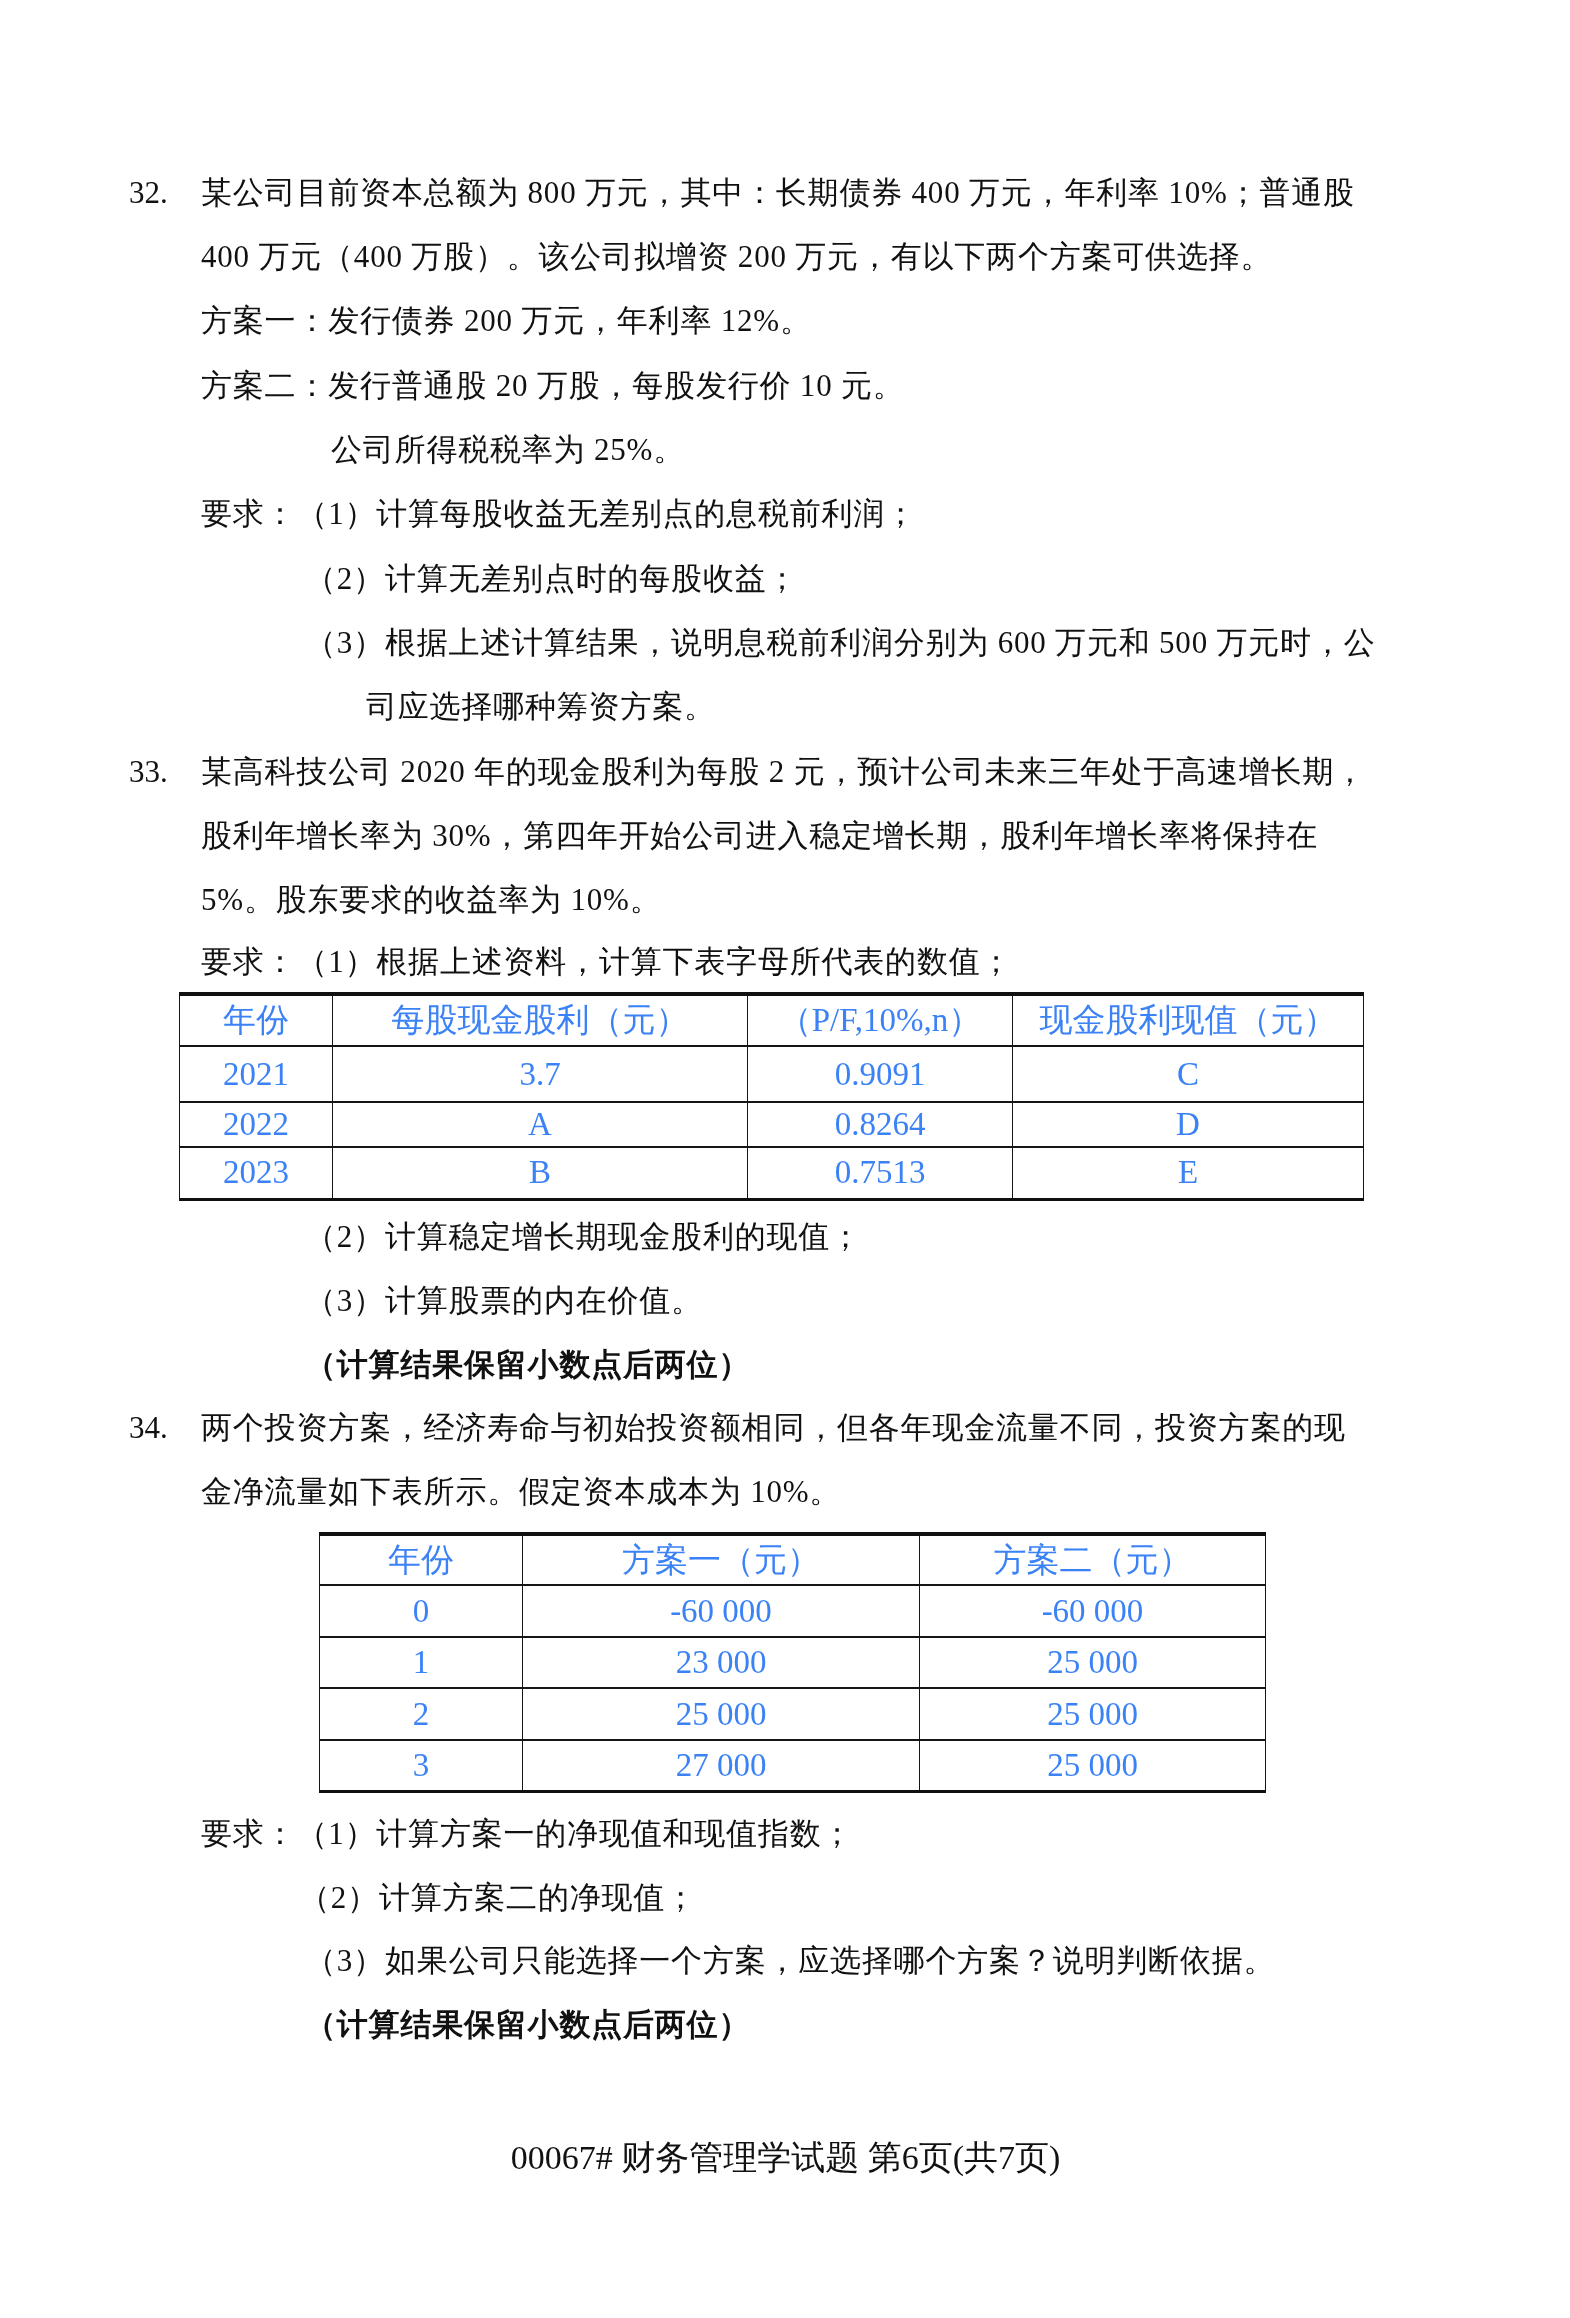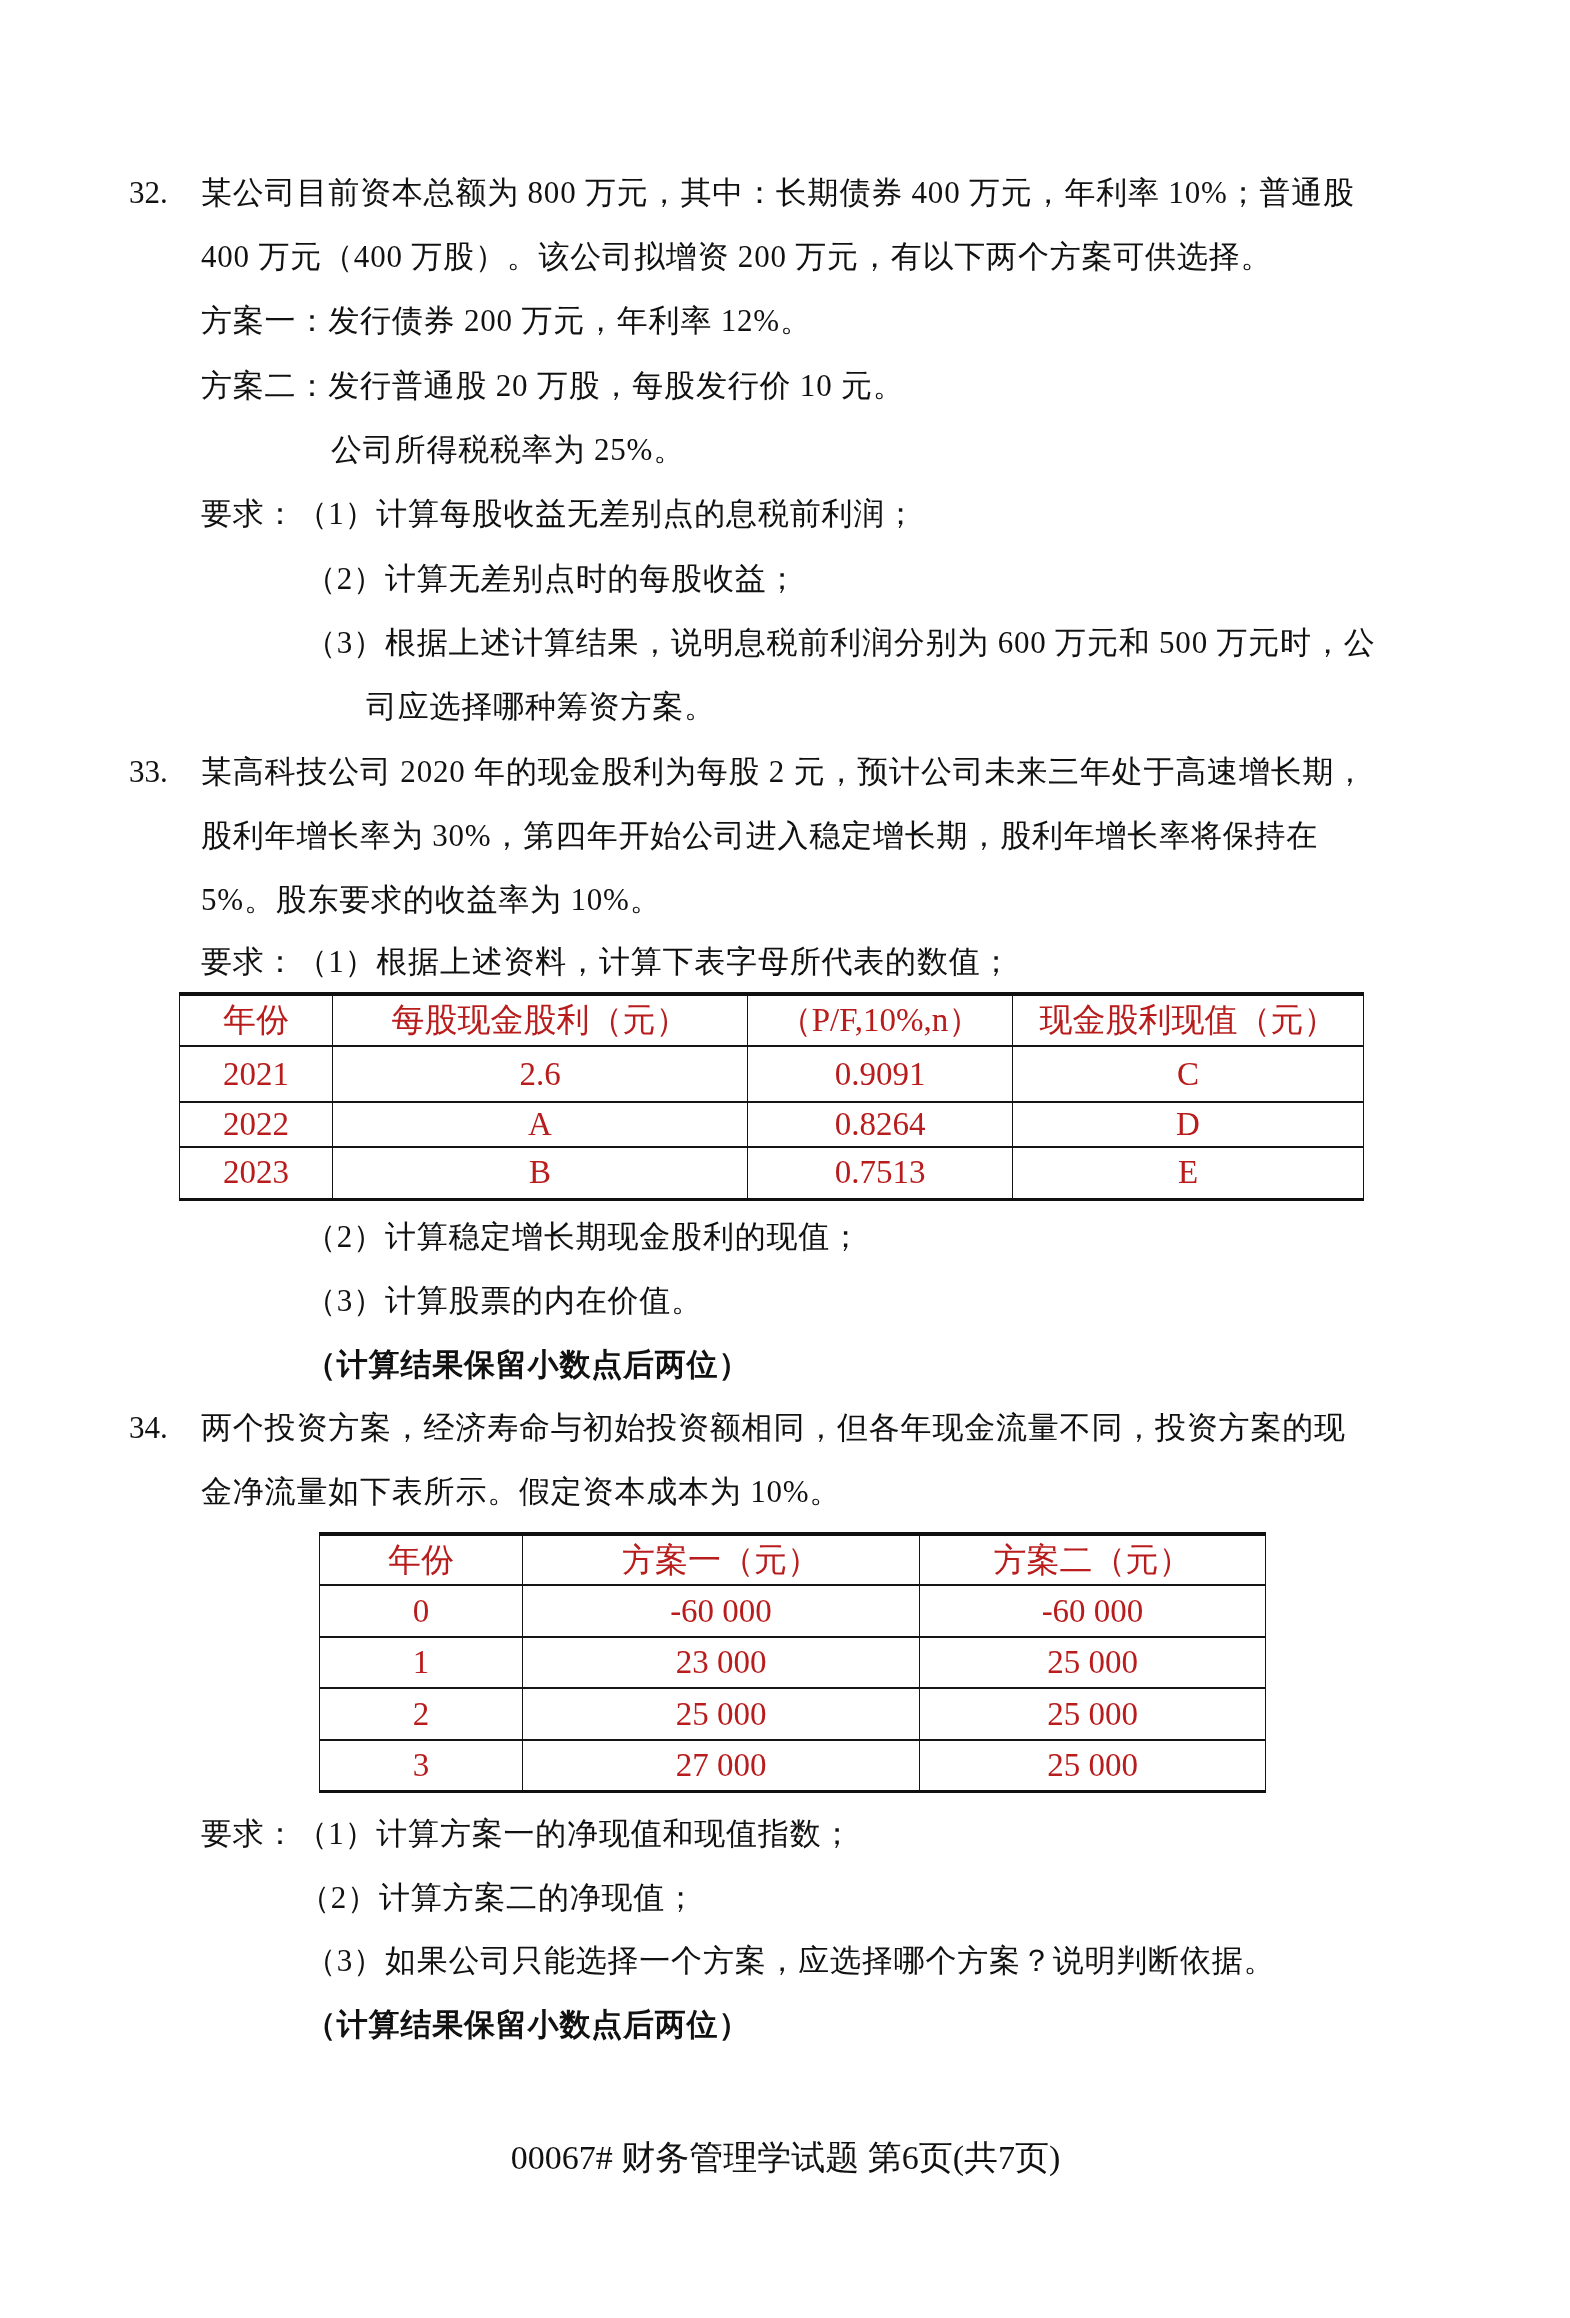"年份" table { color: #b91c1c -> #3b82f6 }
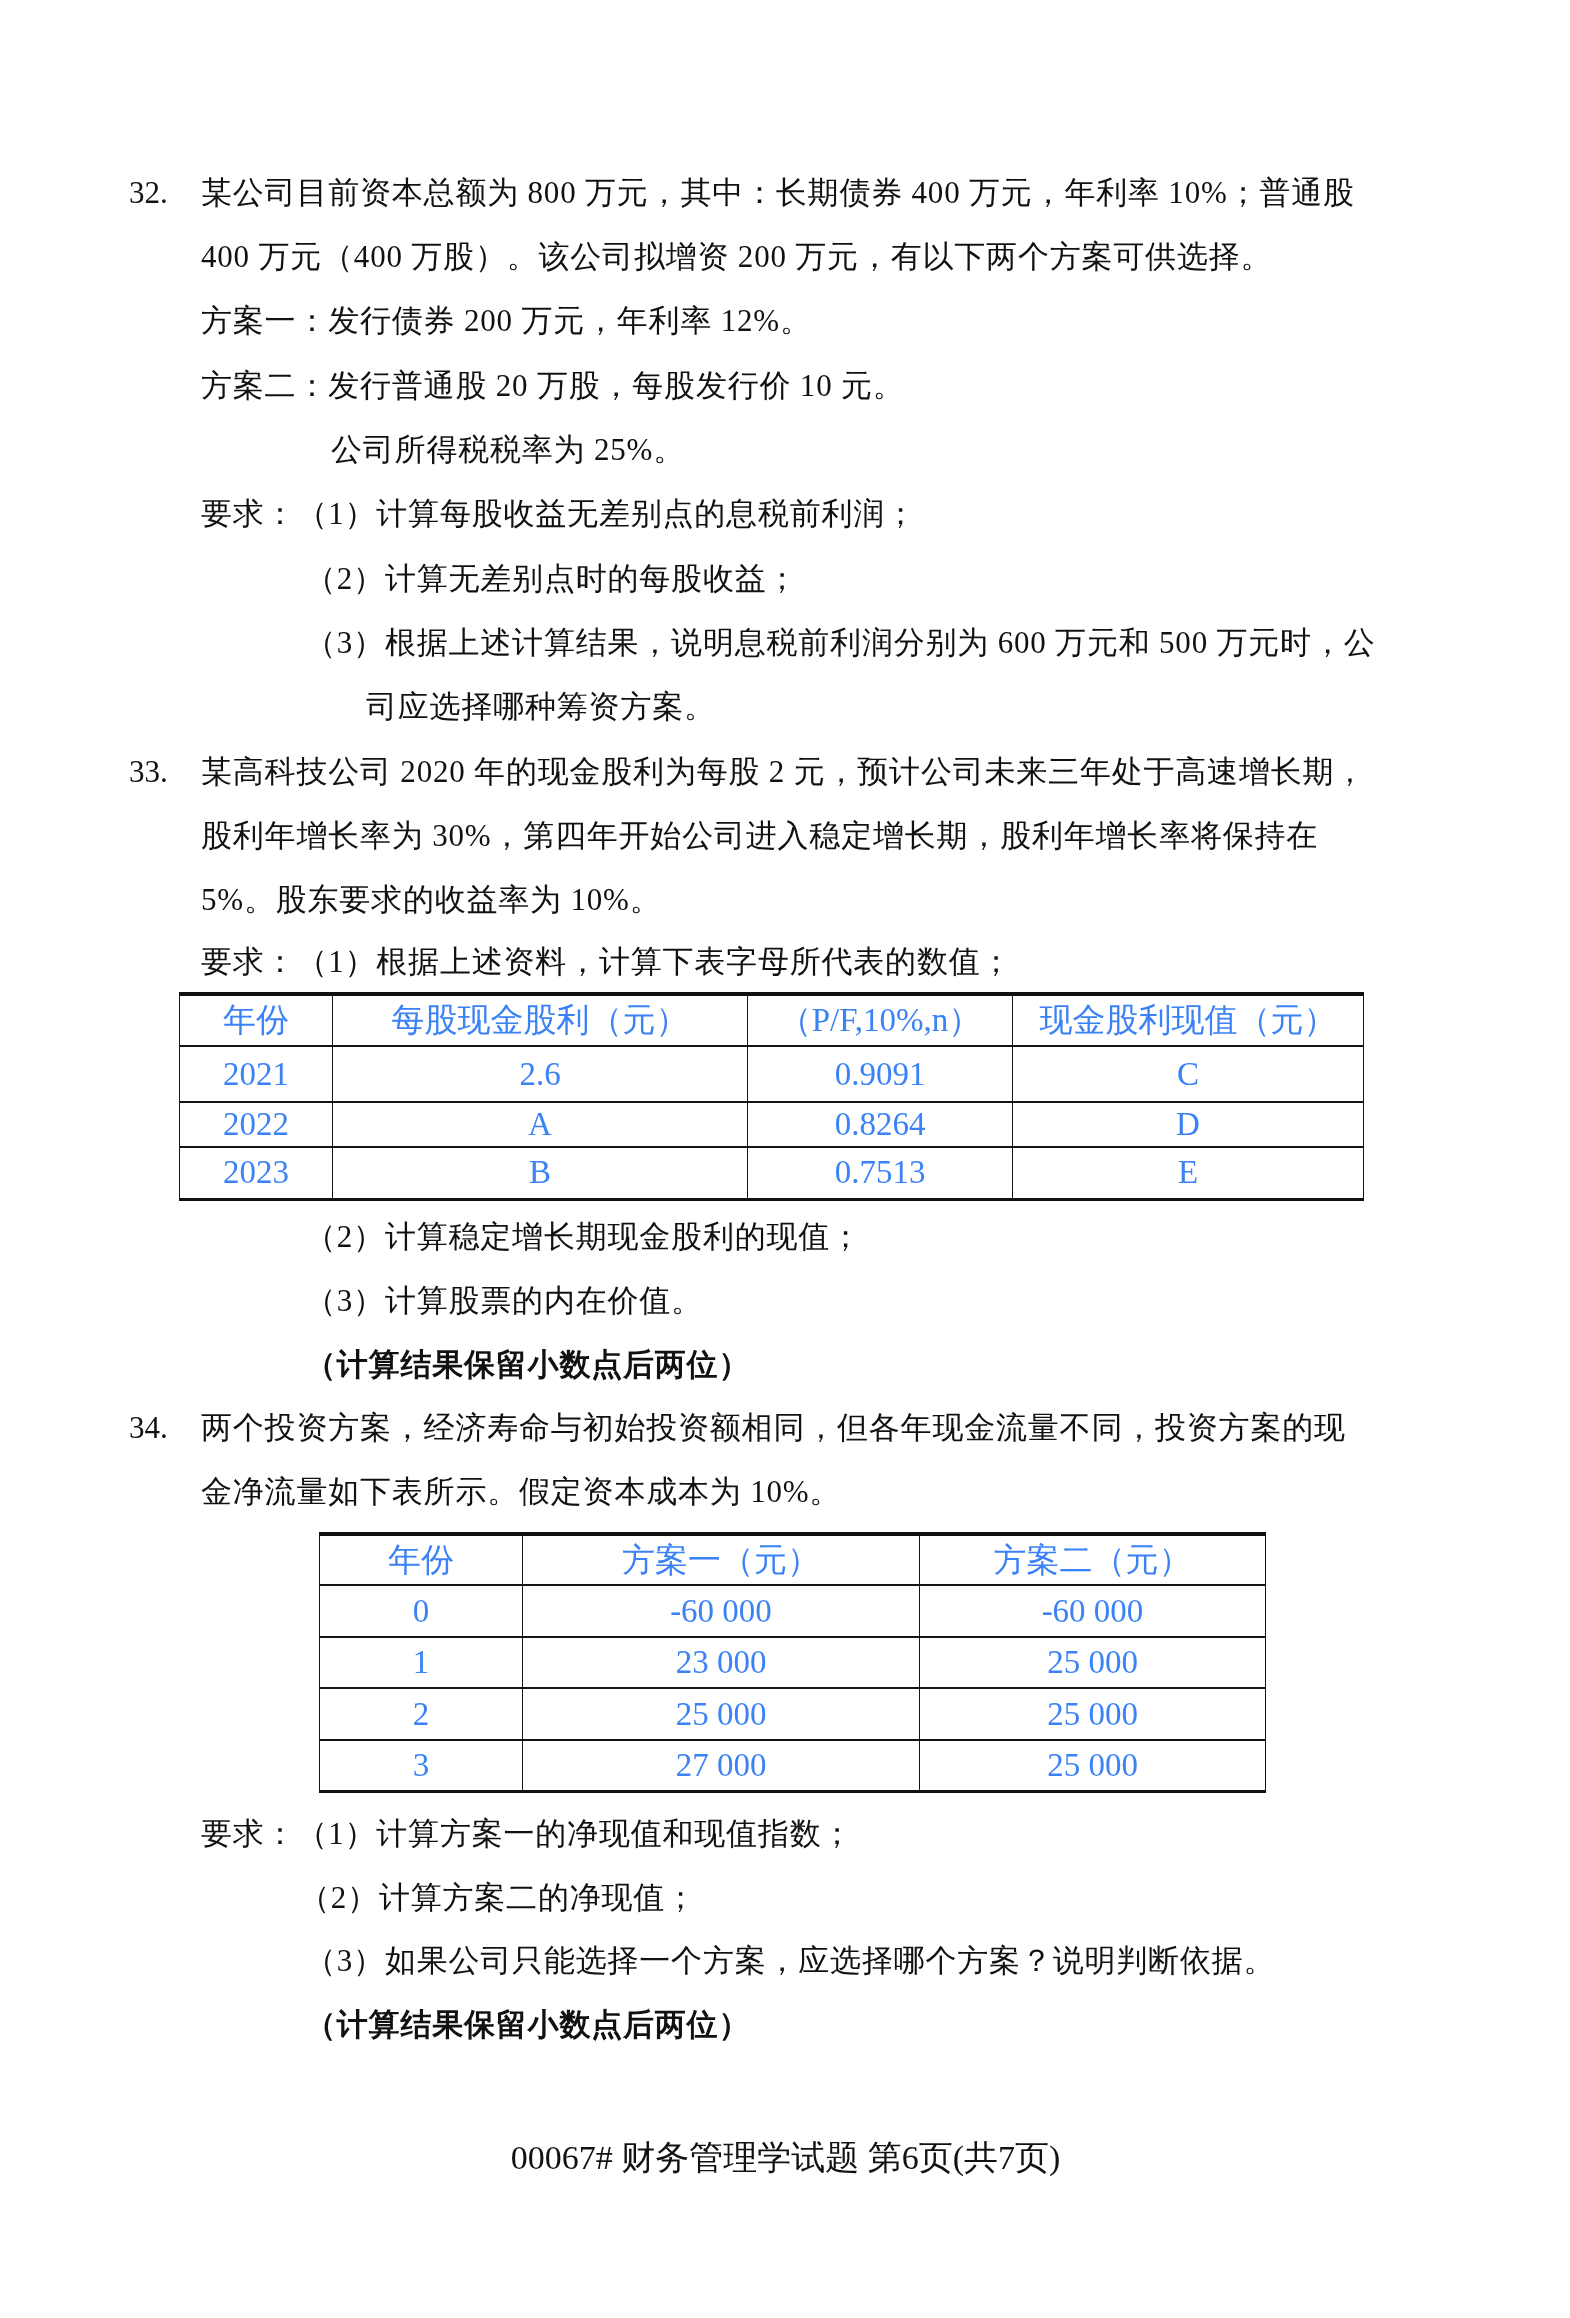"2.6" td { text: 2.6 -> 3.7 }
